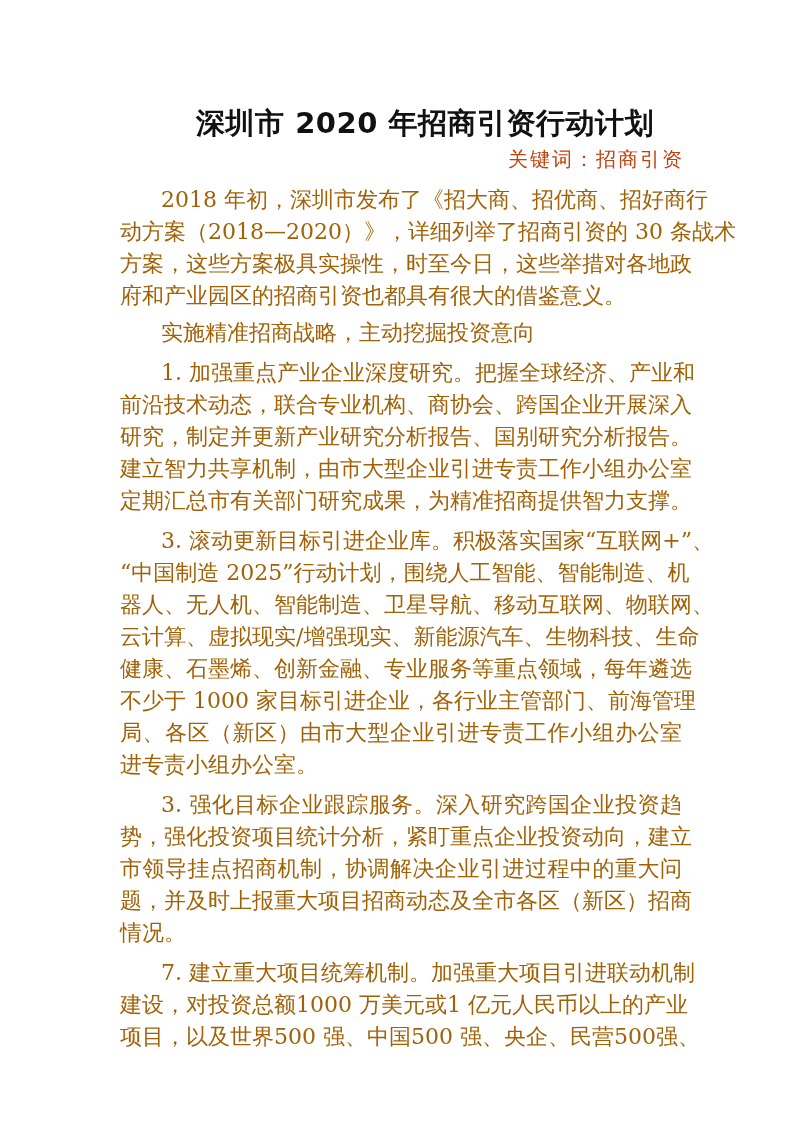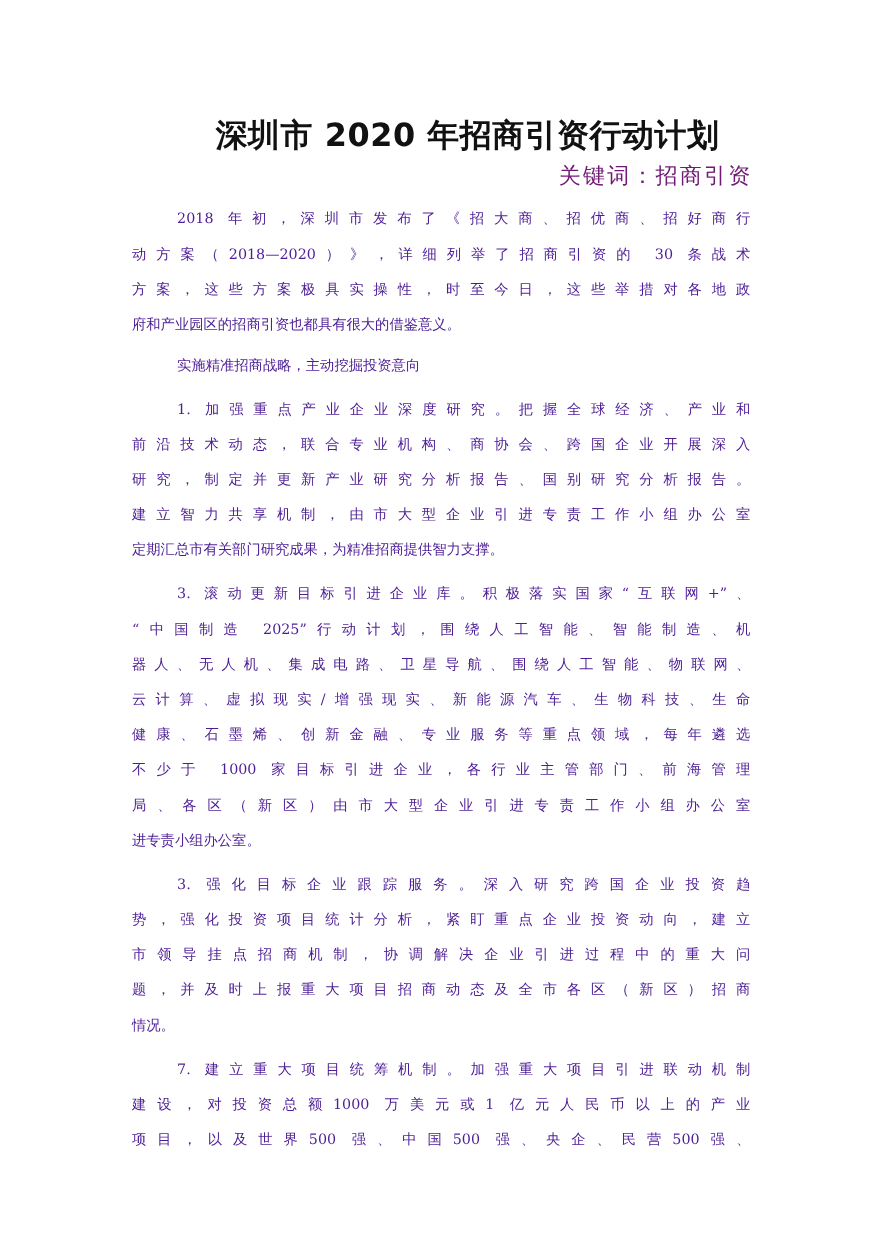"关键词：招商引资" .keywords { color: #701a75 -> #c2410c }
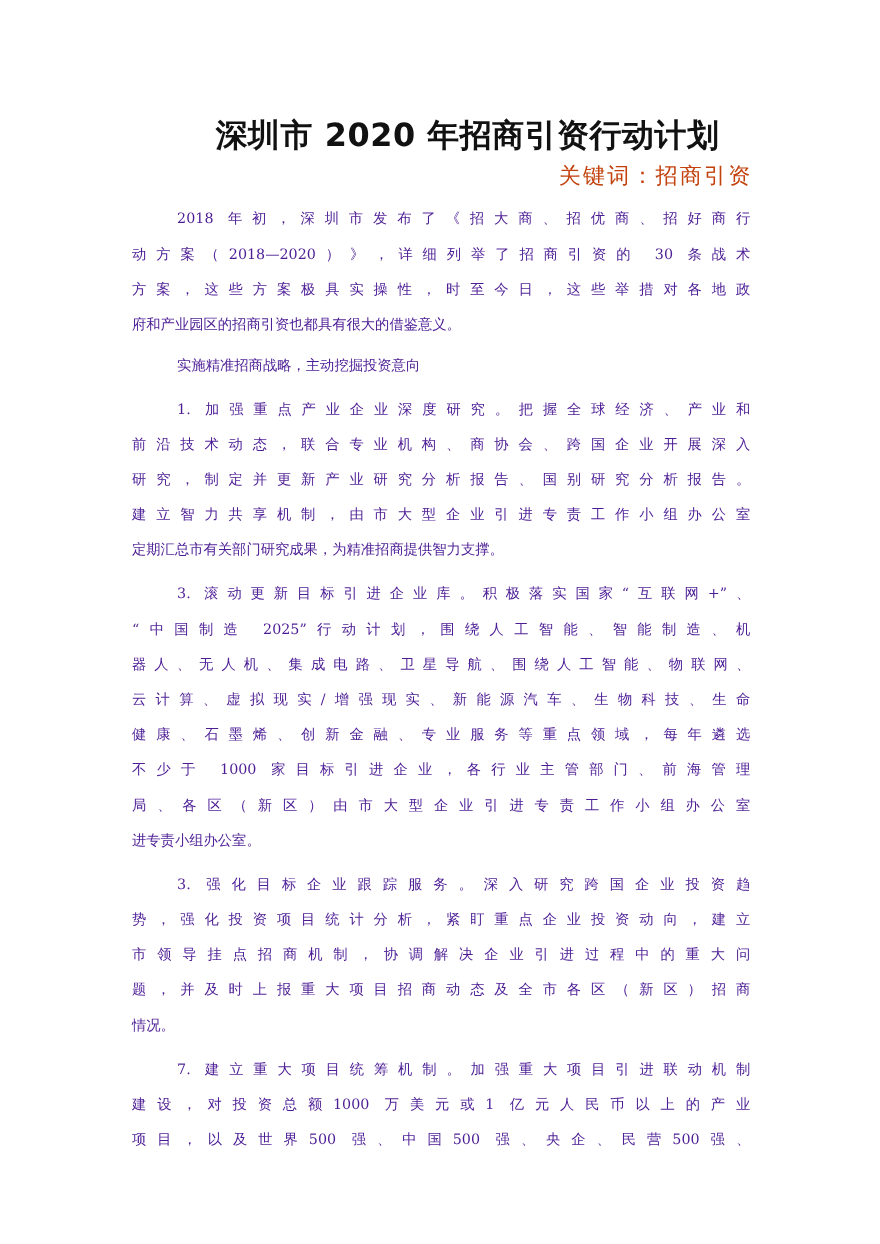"2018 年初，深圳市发布了《招大商、招优商、招好商行" .line { color: #4c1d95 -> #a16207; font-size: 13px -> 22px }
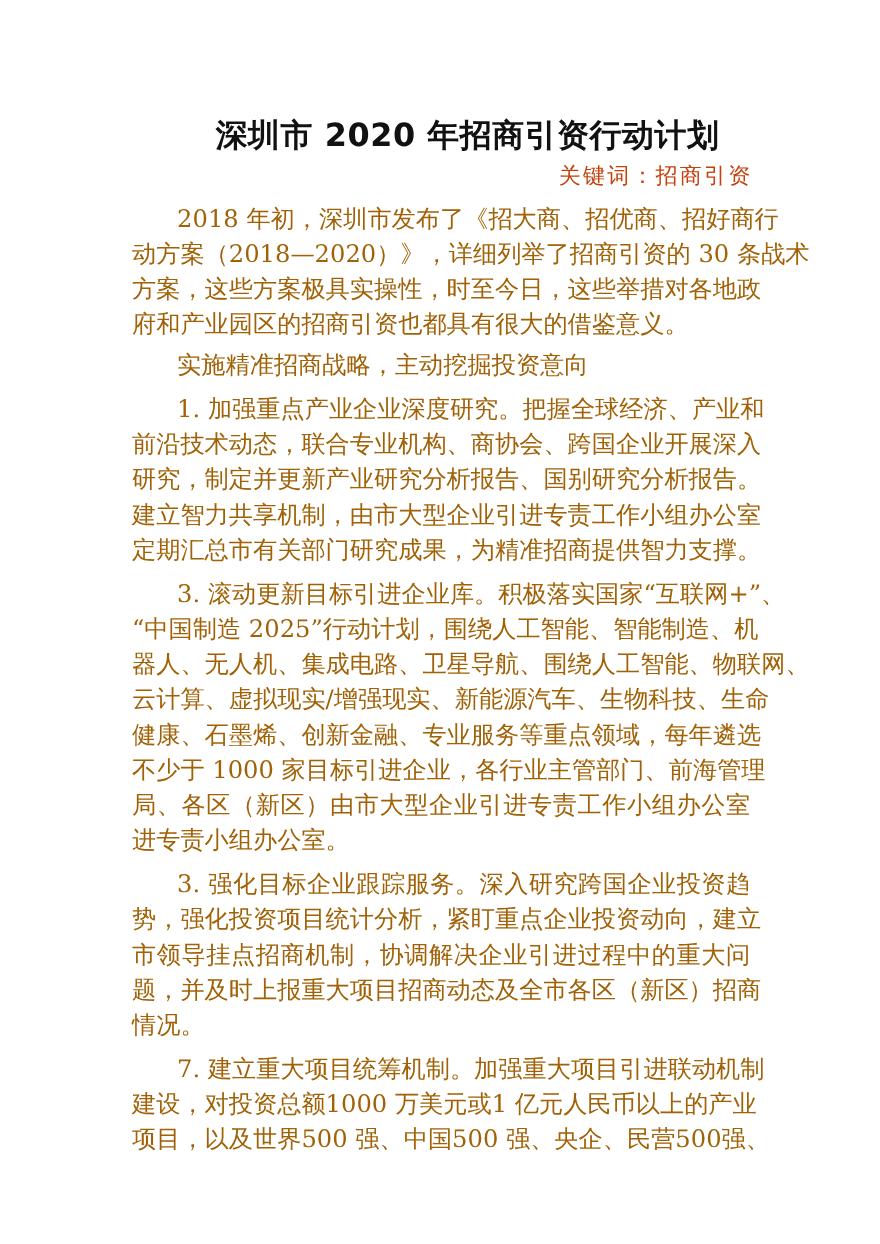"器人、无人机、集成电路、卫星导航、围绕人工智能、物联网、" div.line { text: 集成电路、卫星导航、围绕人工智能 -> 智能制造、卫星导航、移动互联网 }
